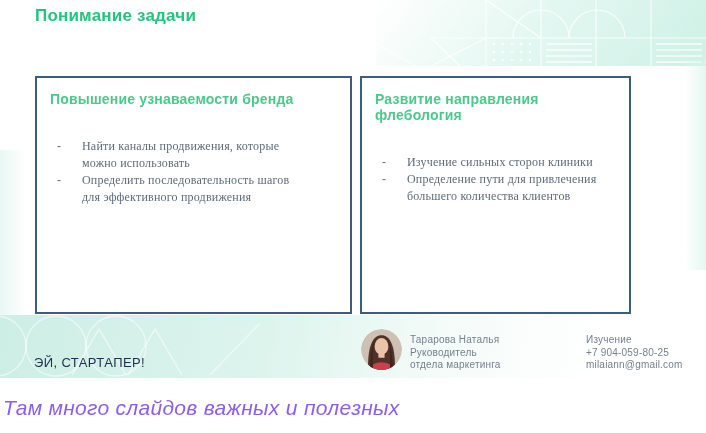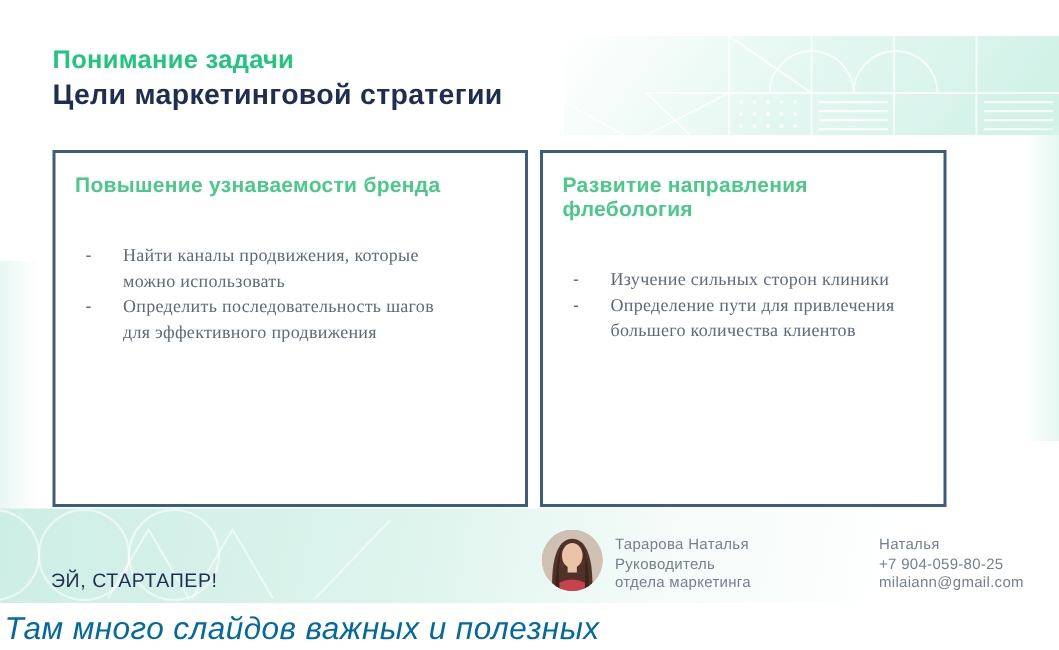"Понимание задачи" .slide { margin-top: 24px -> none }
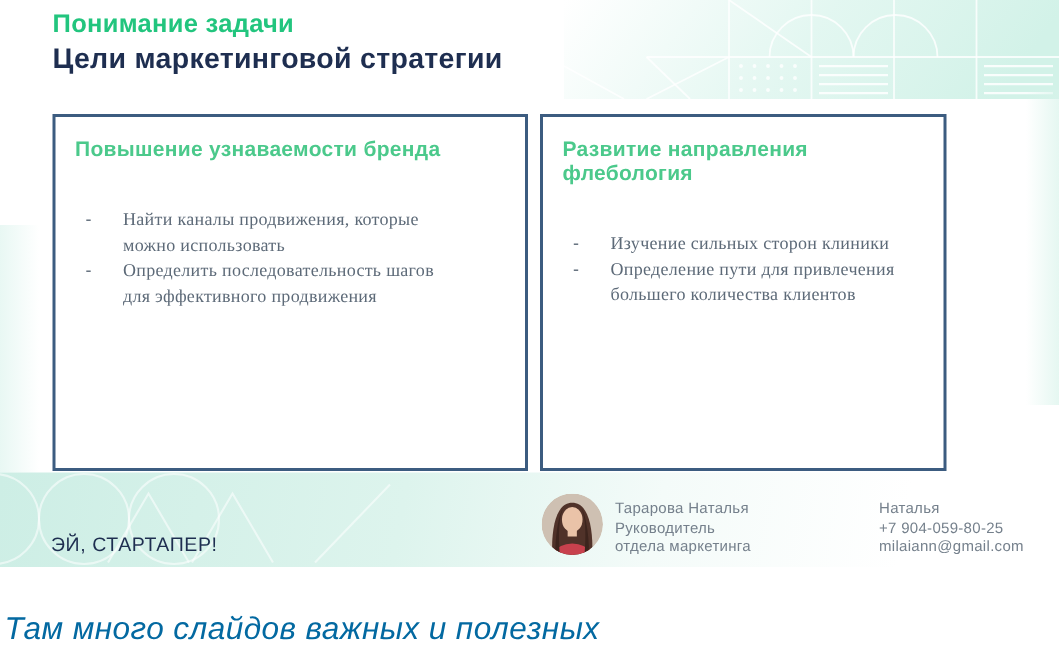"Цели маркетинговой стратегии" div.title { html: <div>Цели маркетинговой стратегии</div> -> none }
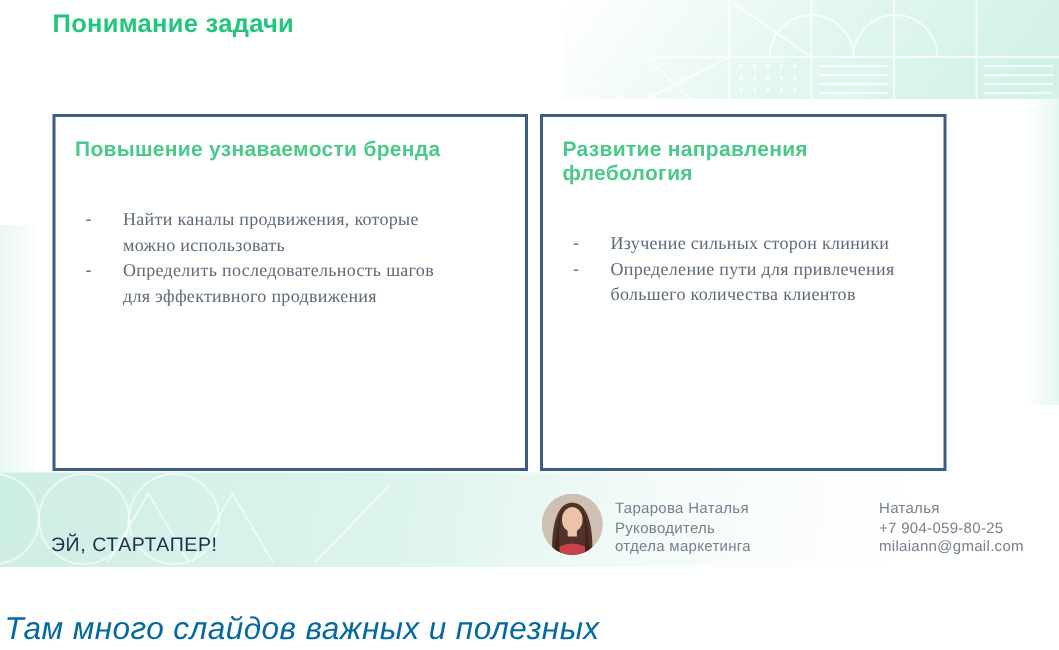"Наталья" div { text: Наталья -> Изучение }
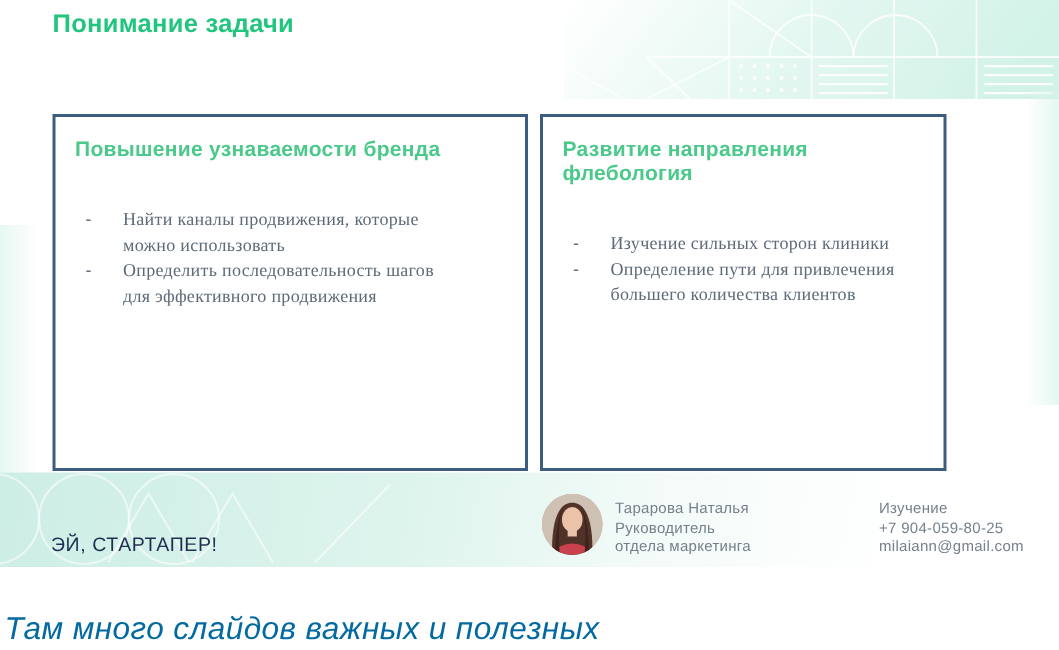"Там много слайдов важных и" .caption { color: #0369a1 -> #8b5cf6; margin-top: 12px -> none }
